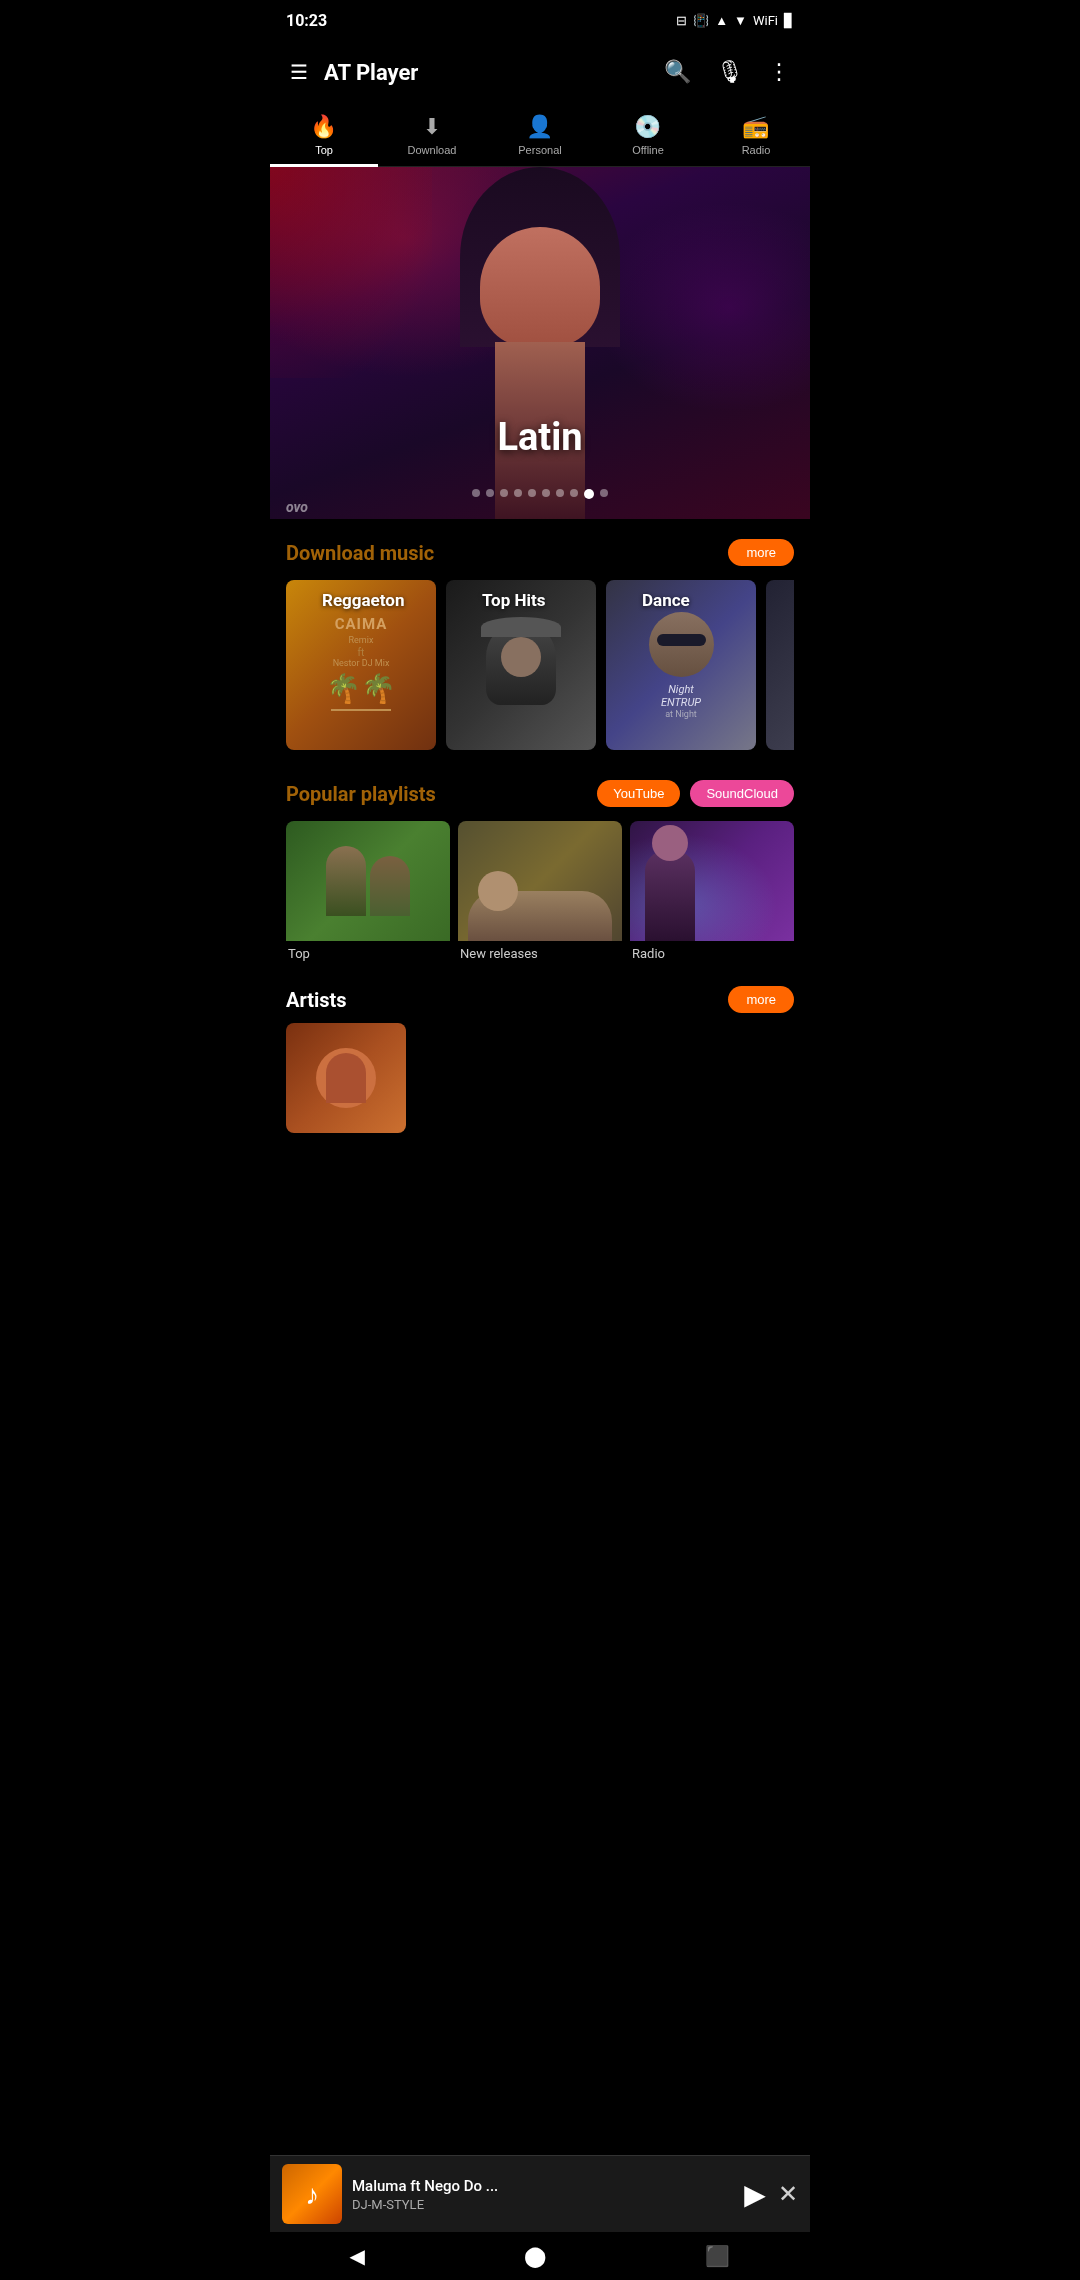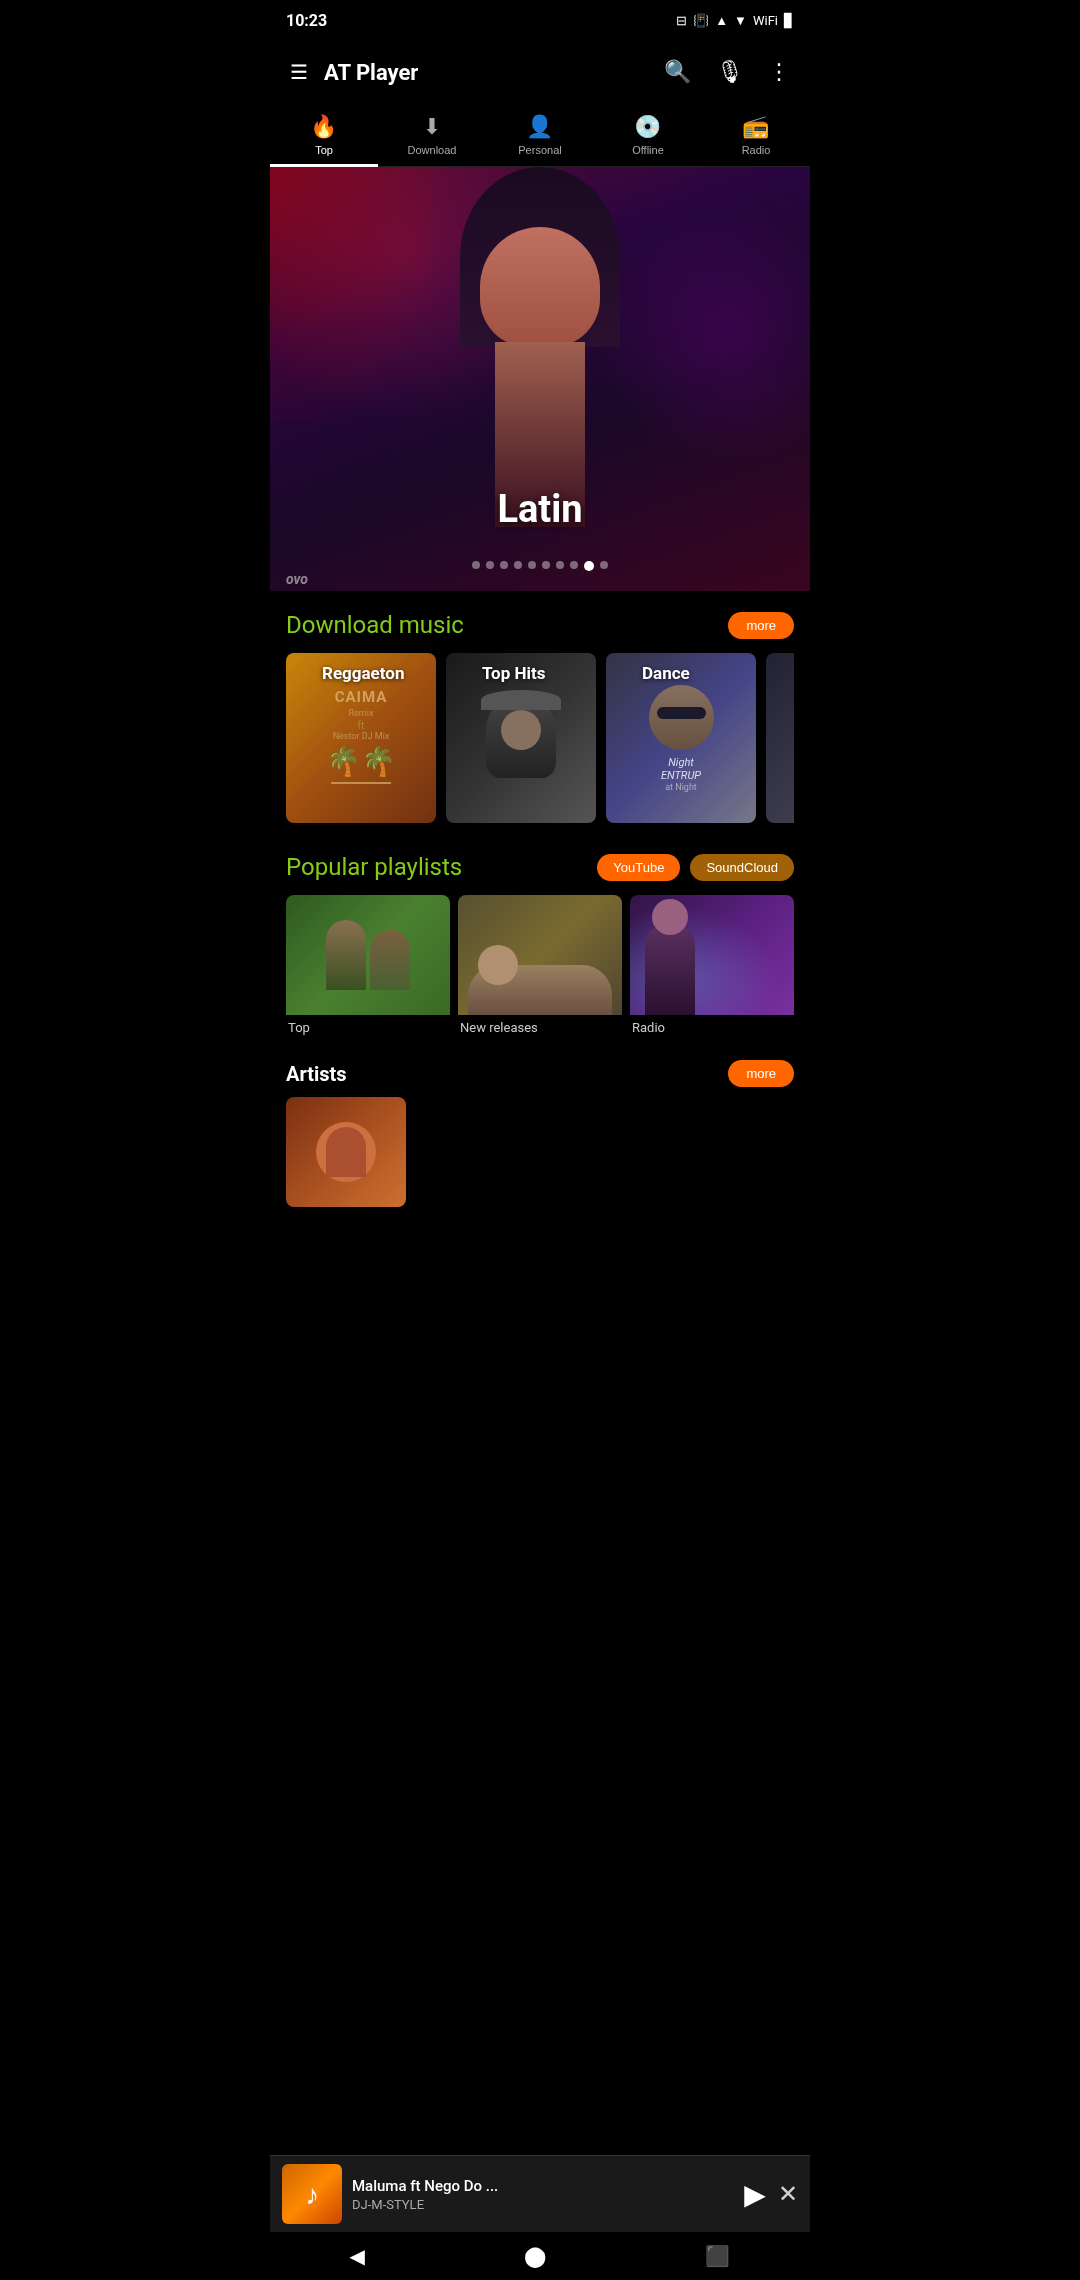"Latin" .hero-banner { height: 424px -> 352px }
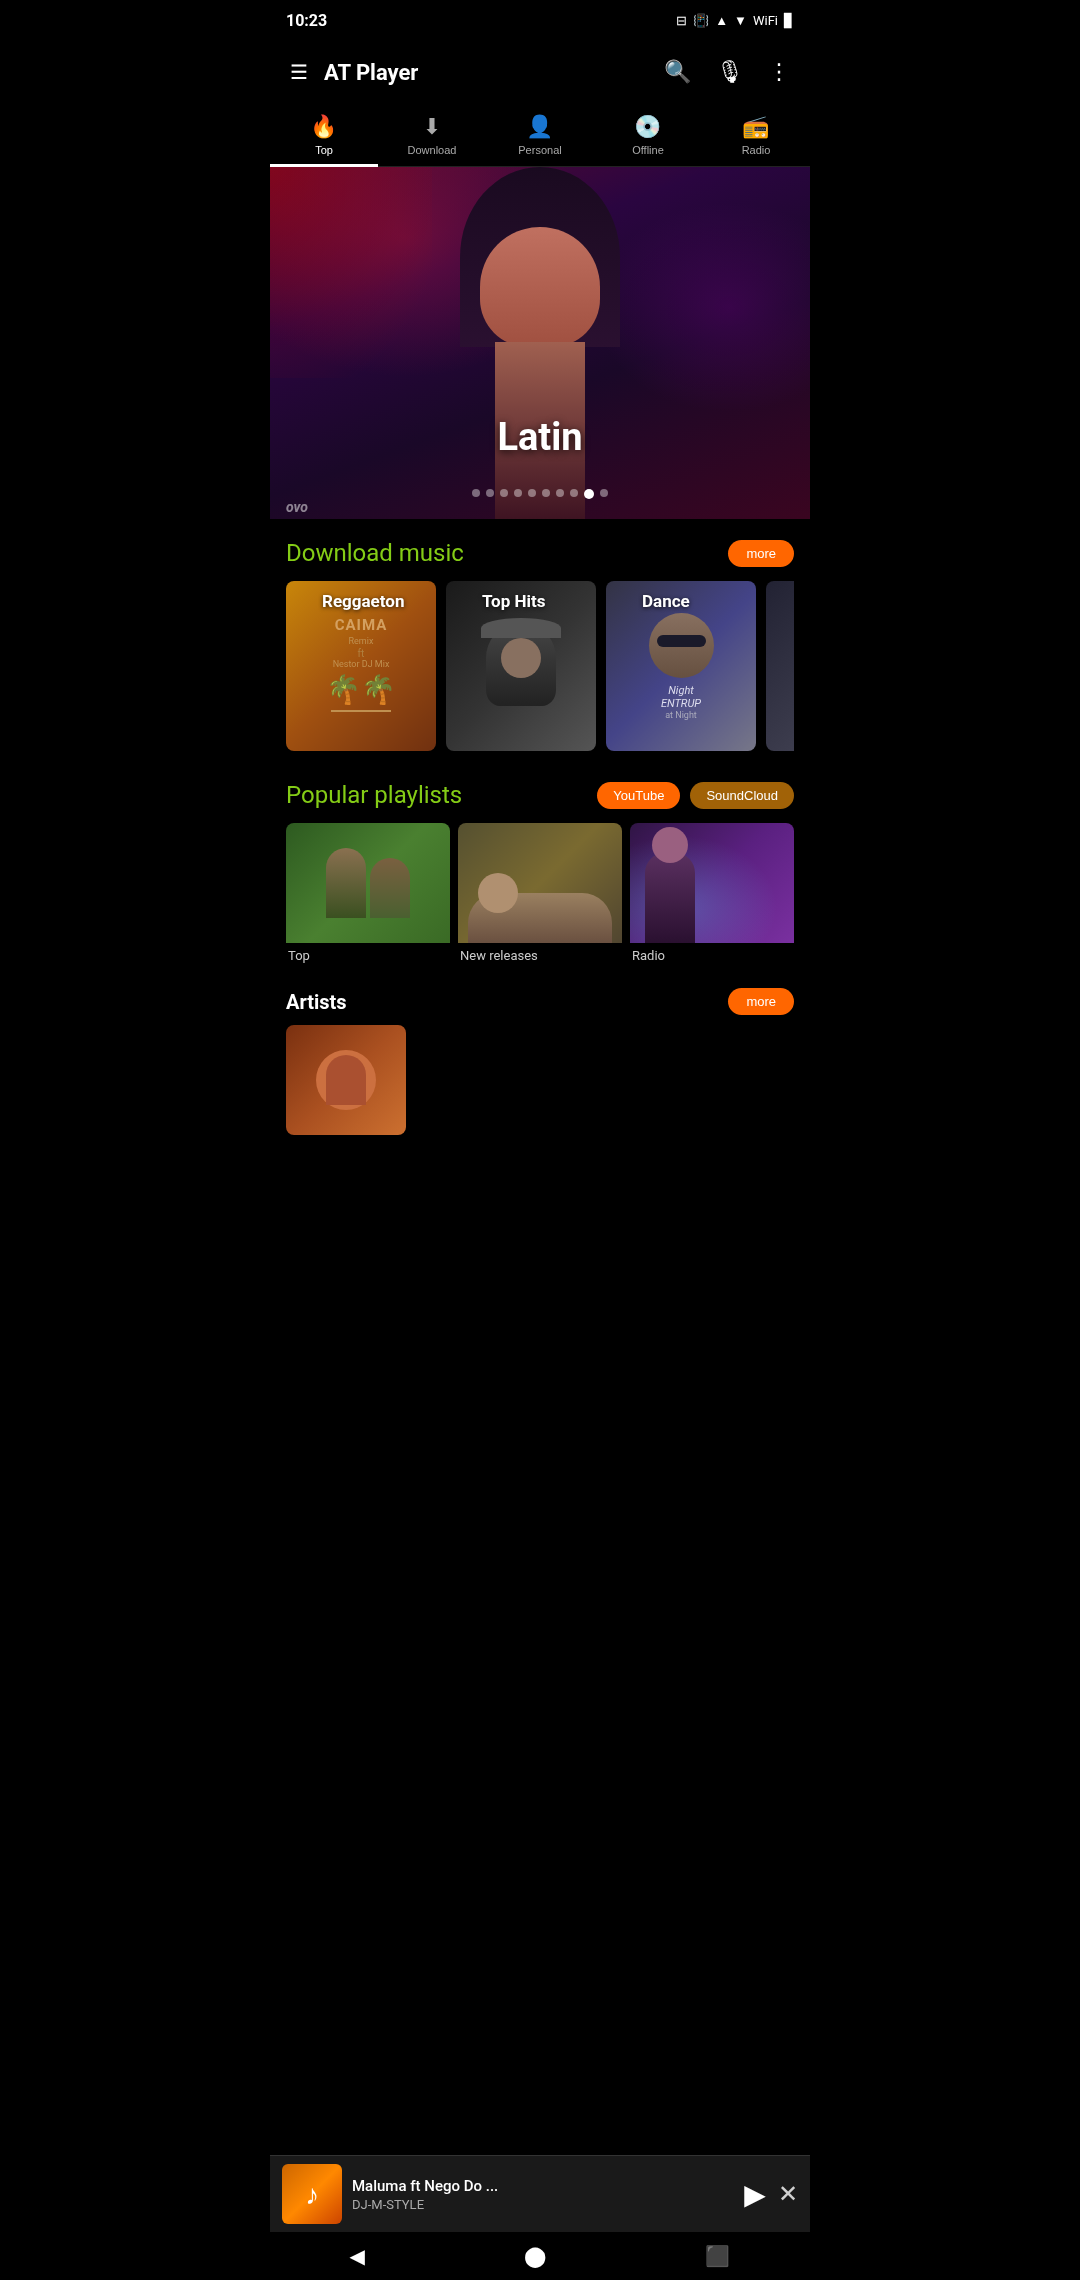"Download music" .section-title { color: #84cc16 -> #a16207; font-size: 24px -> 20px; font-weight: normal -> bold }
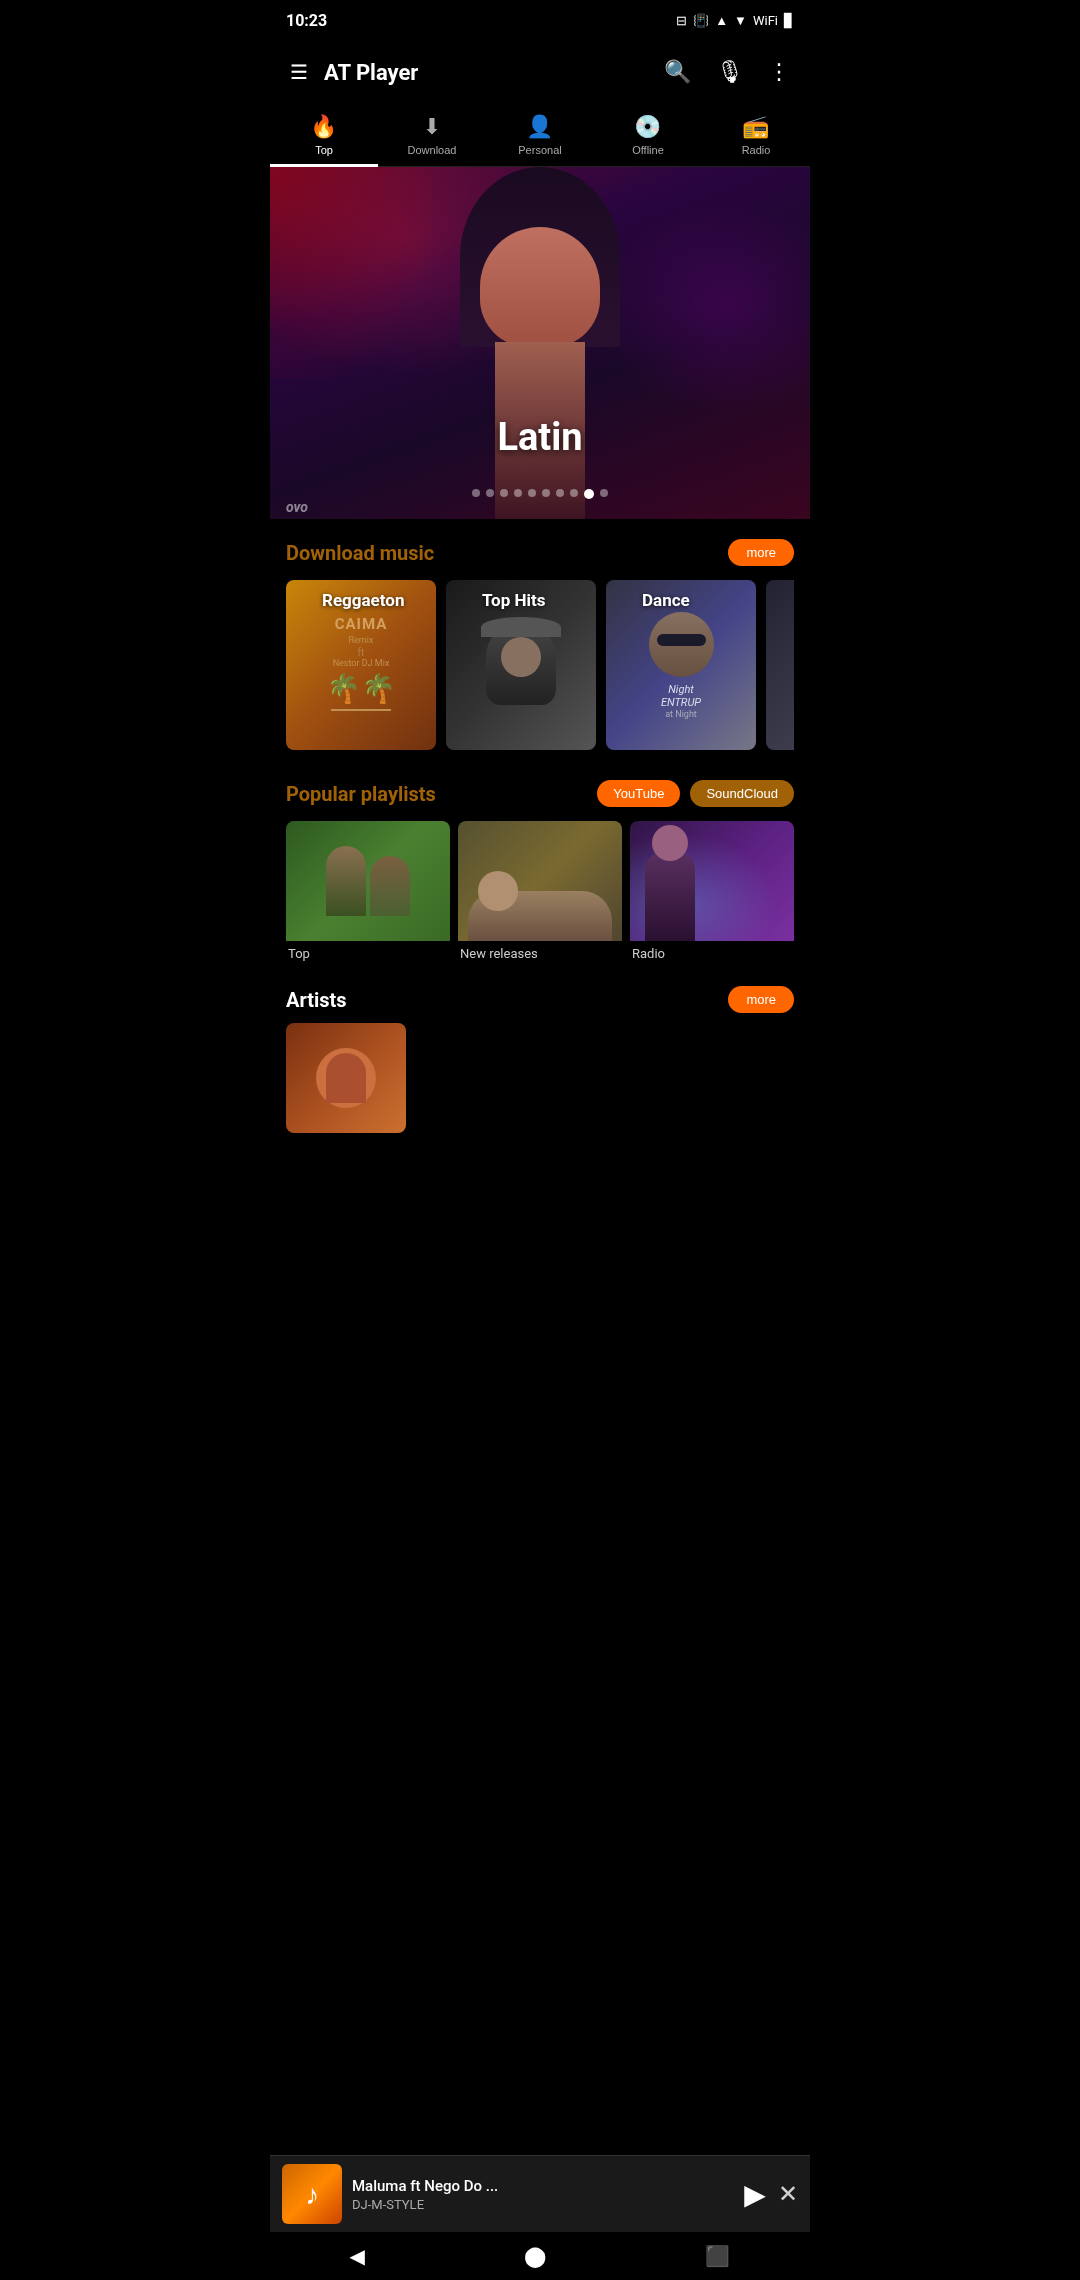"SoundCloud" .filter-btn.soundcloud { background: #a16207 -> #ec4899 }
